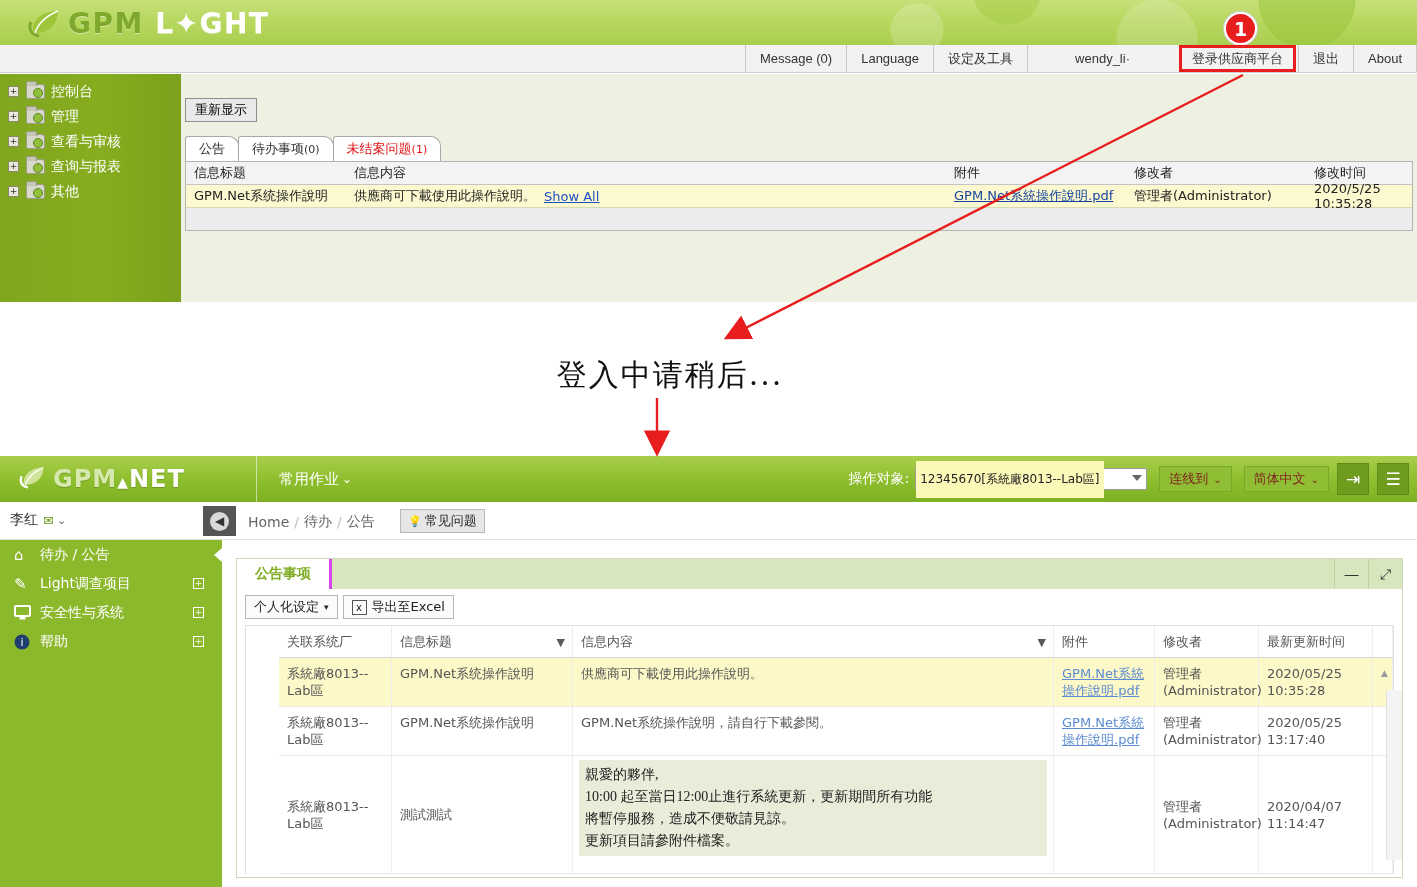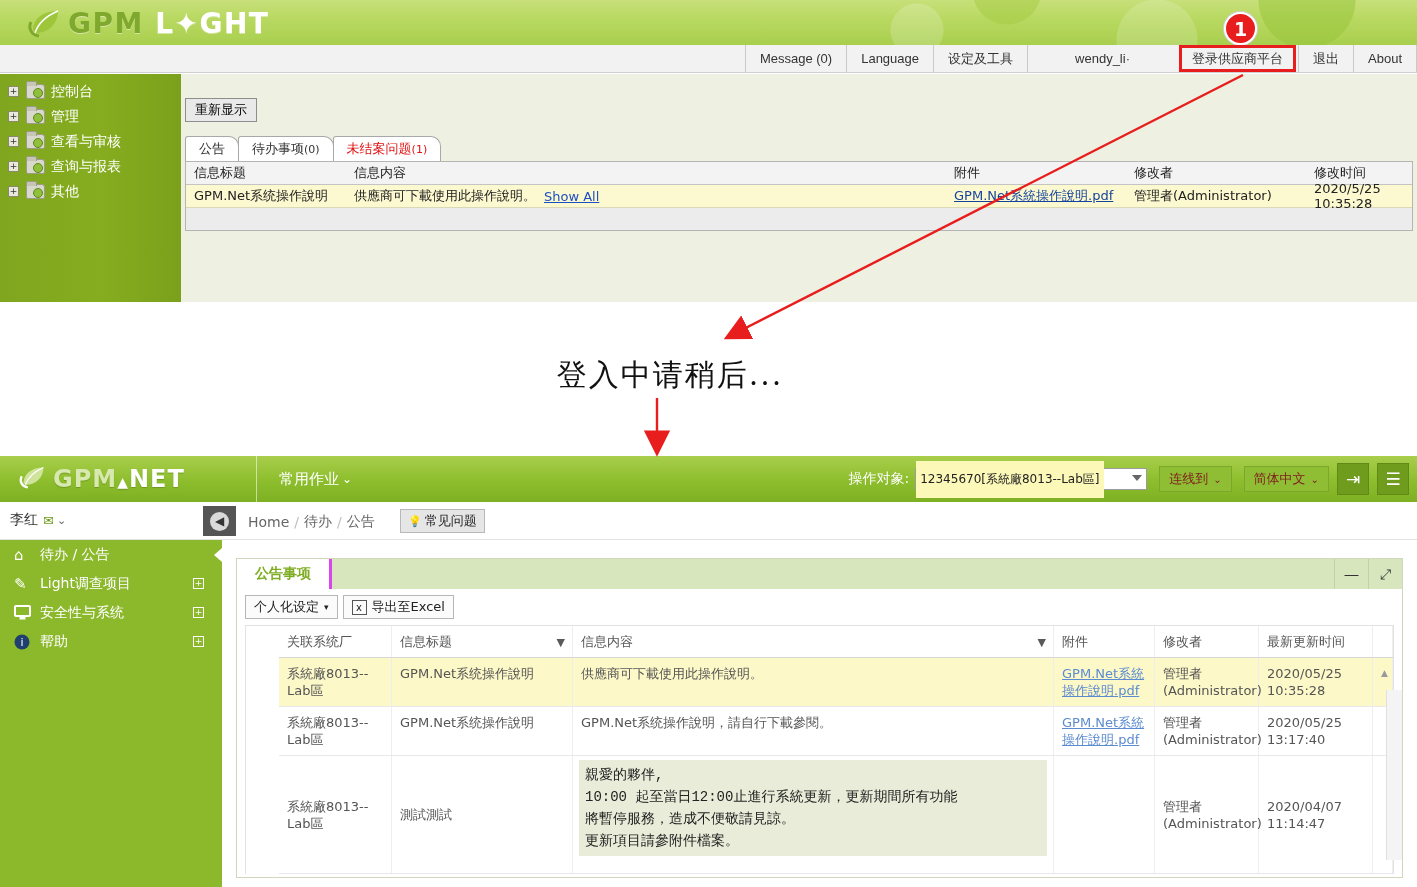"親愛的夥伴," .gn-msgbox { font-family: Liberation Mono, monospace -> Liberation Serif, serif }
